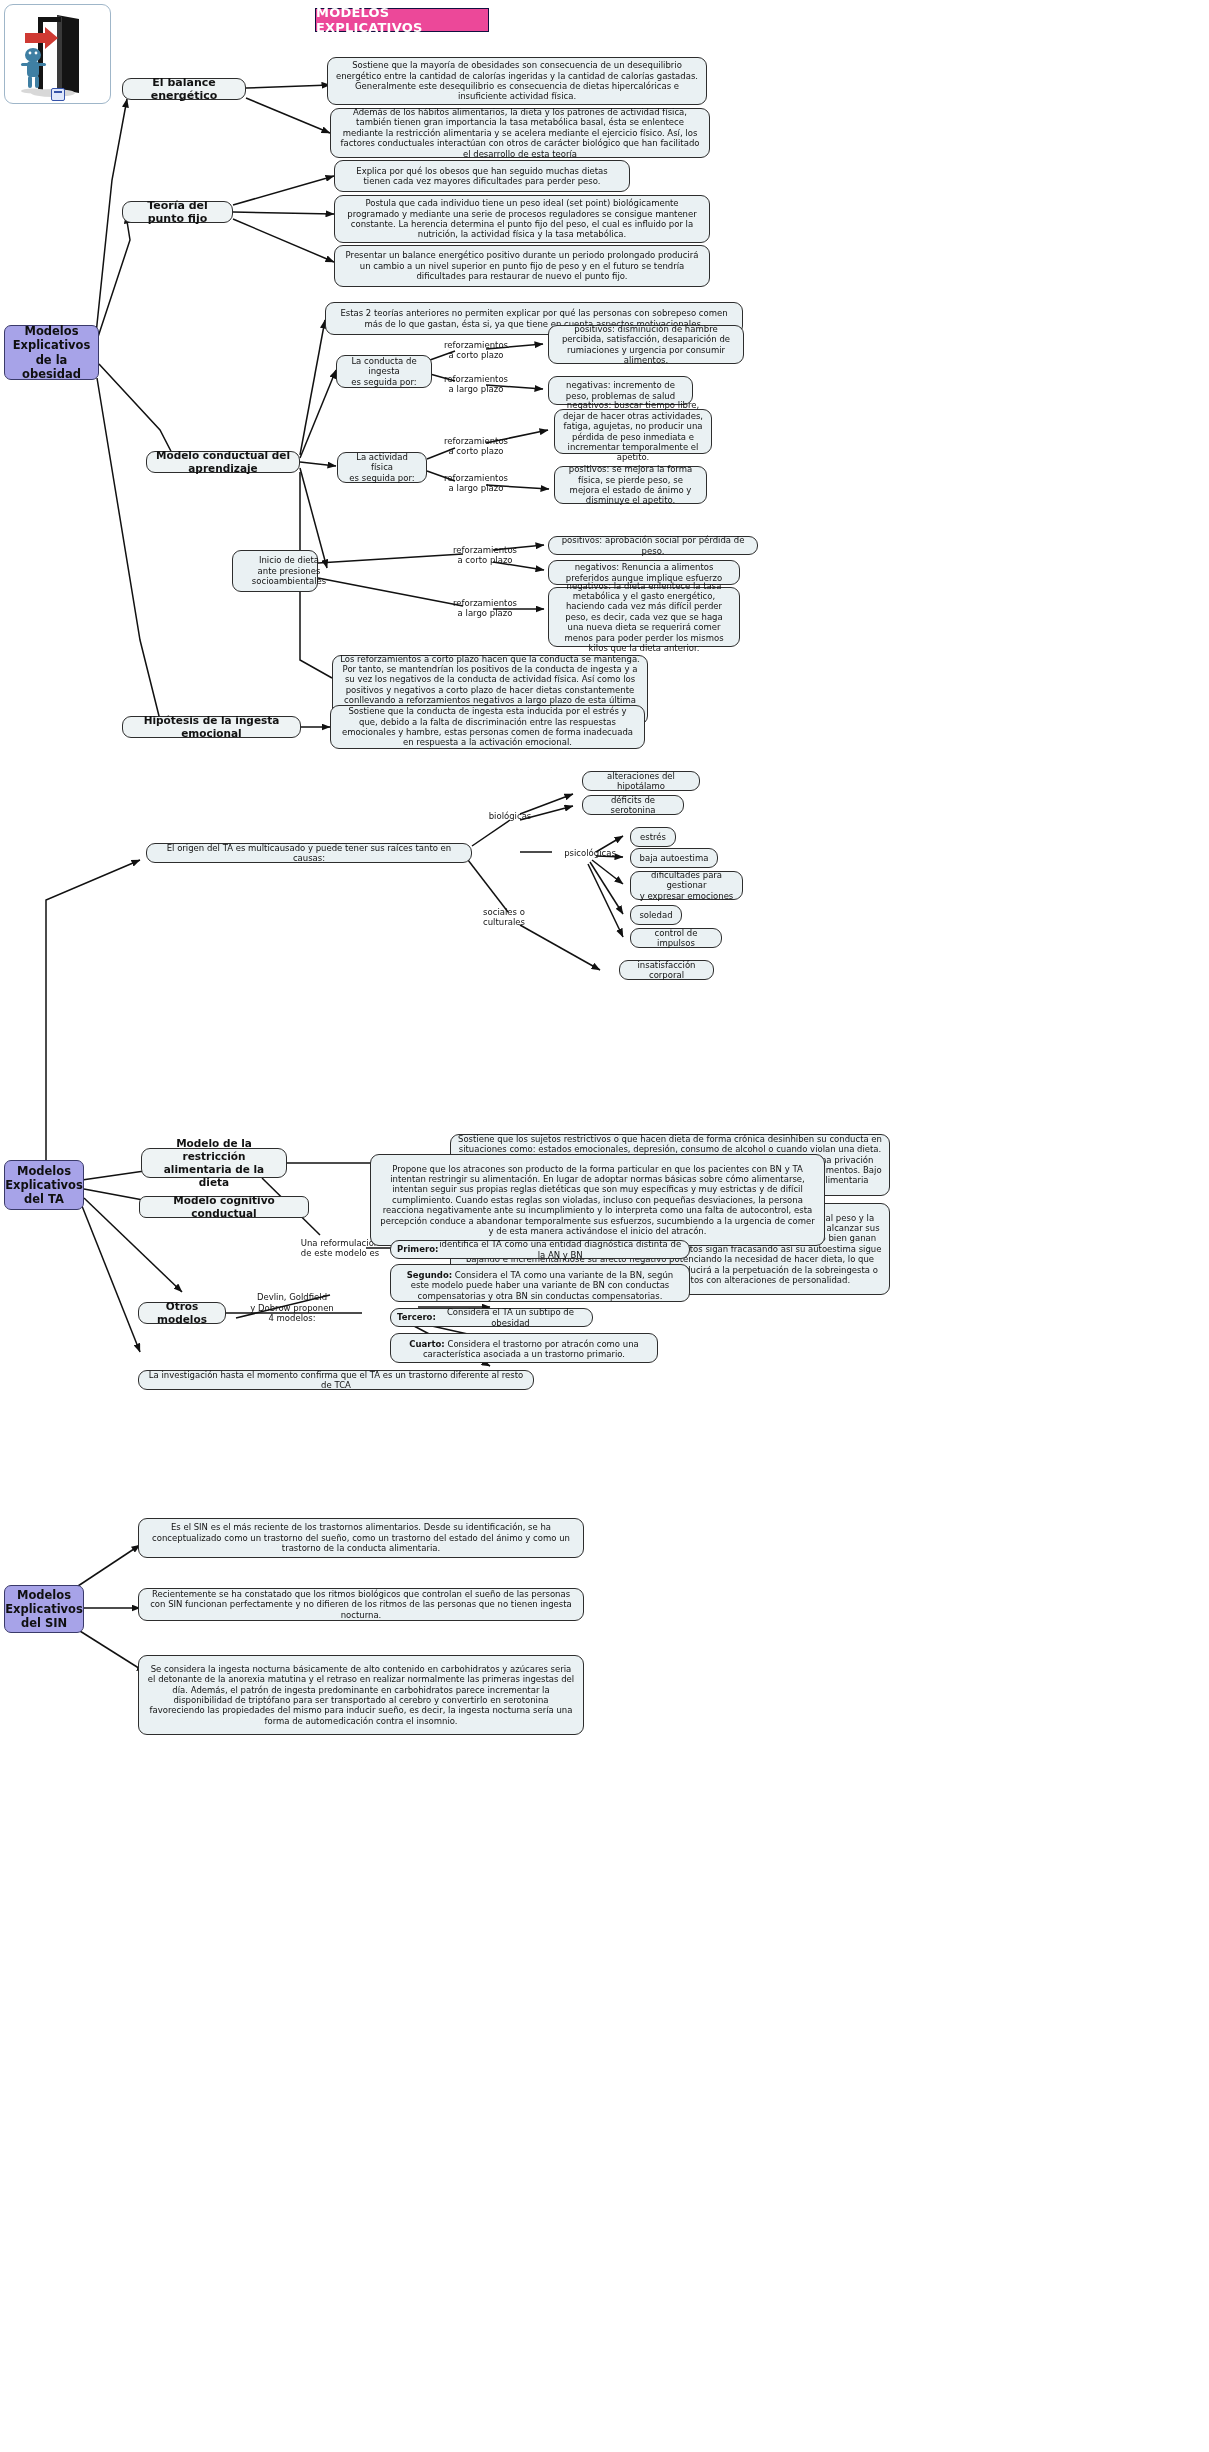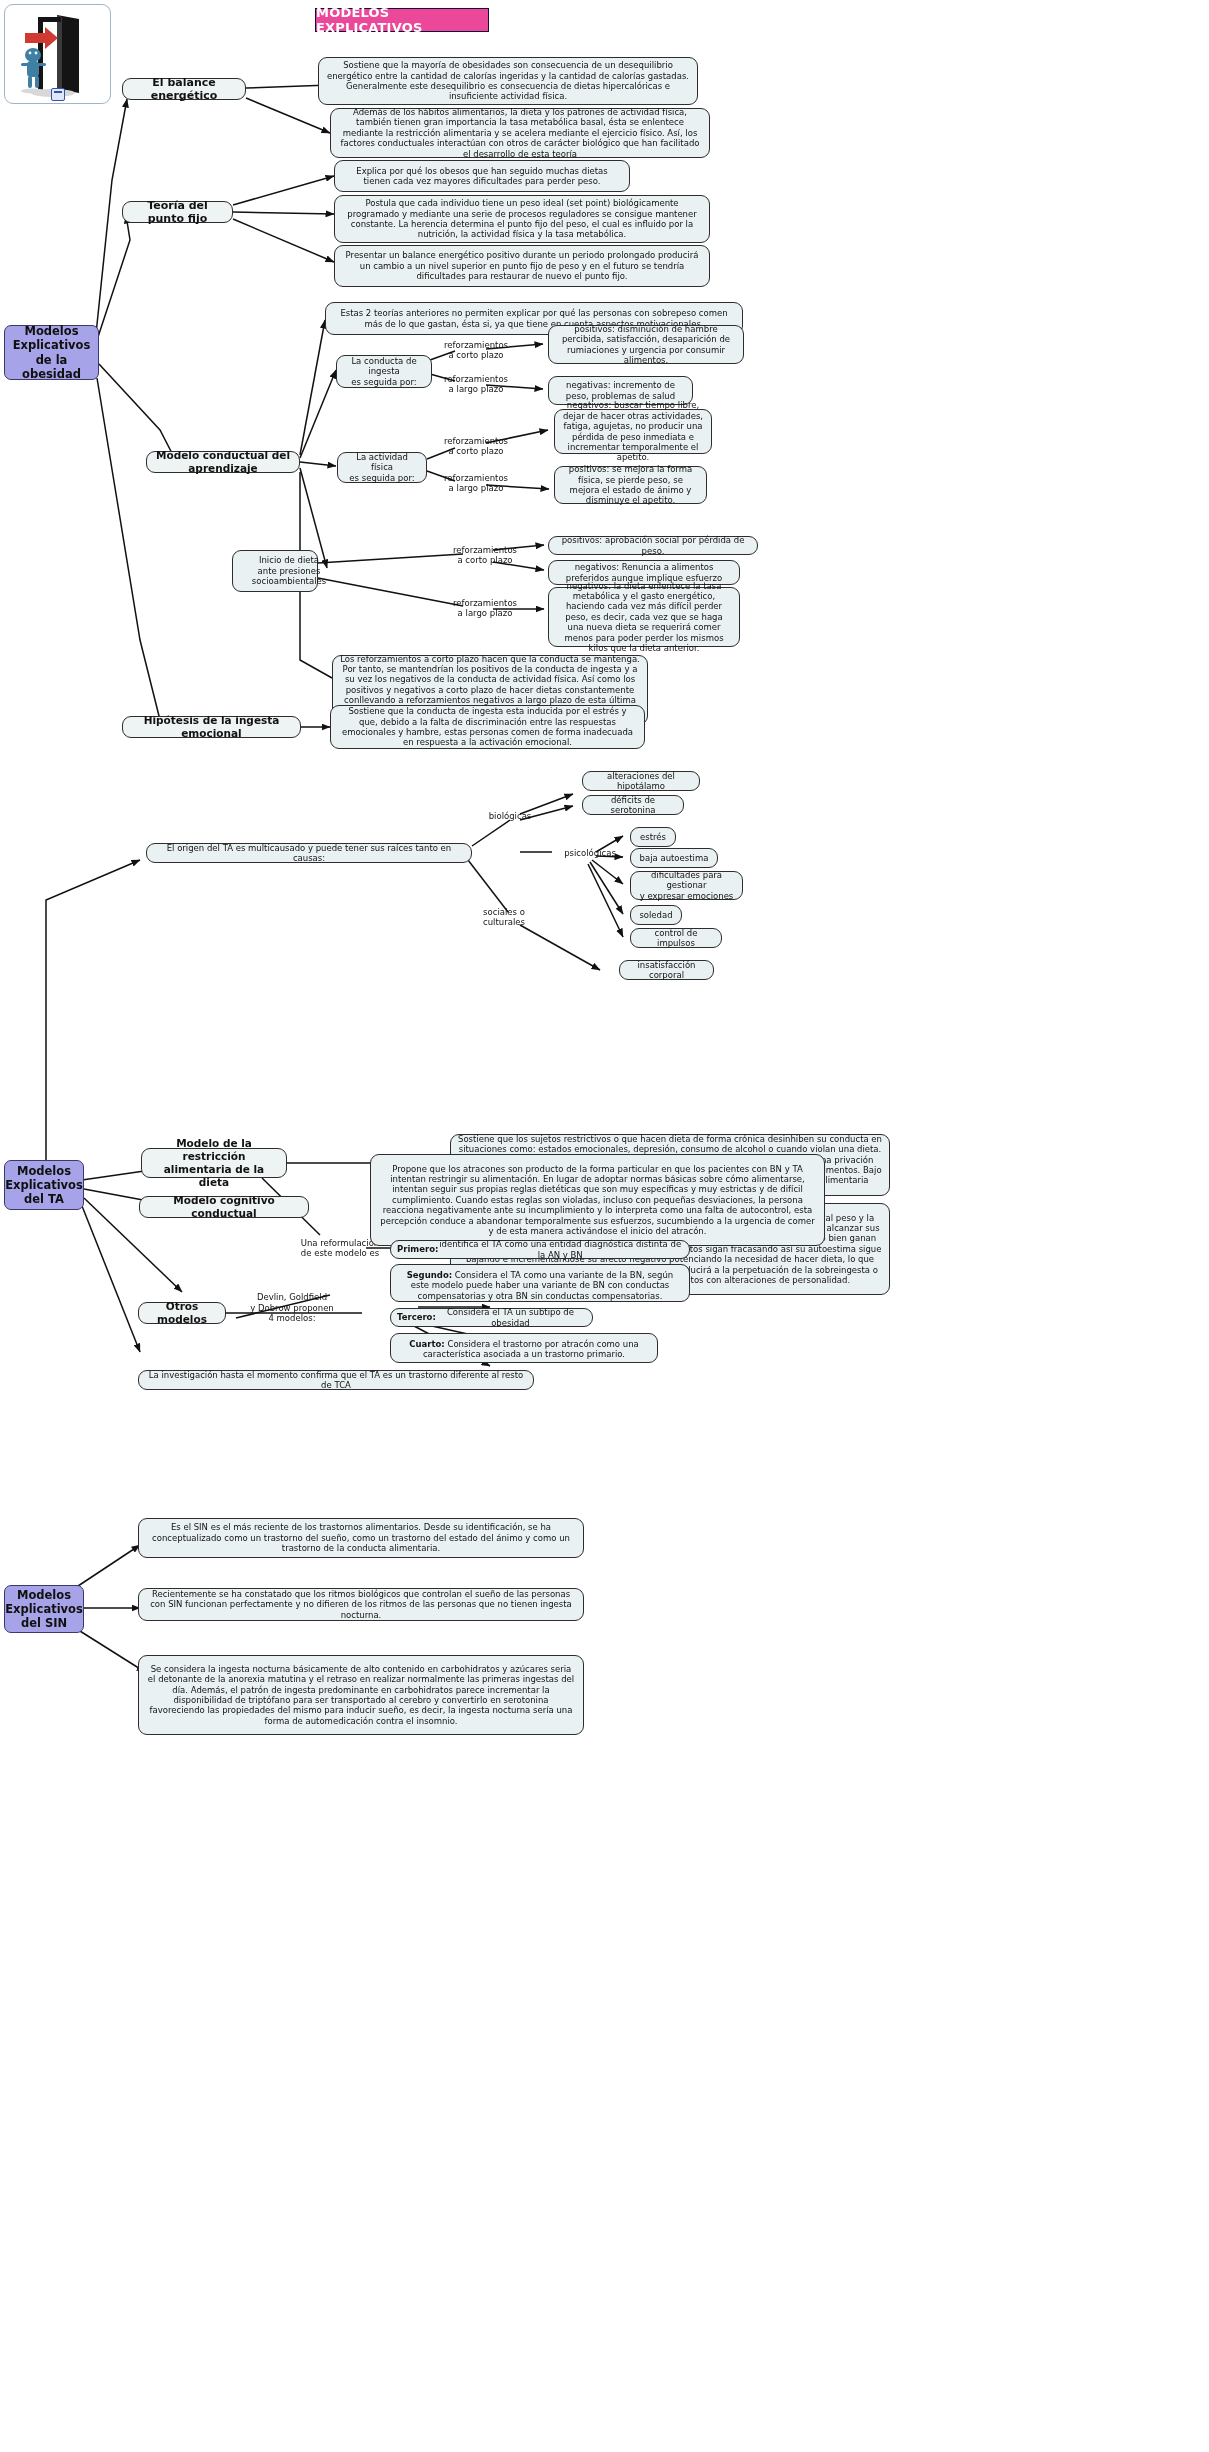"Sostiene que la mayoría de" div.node { left: 318px -> 327px }
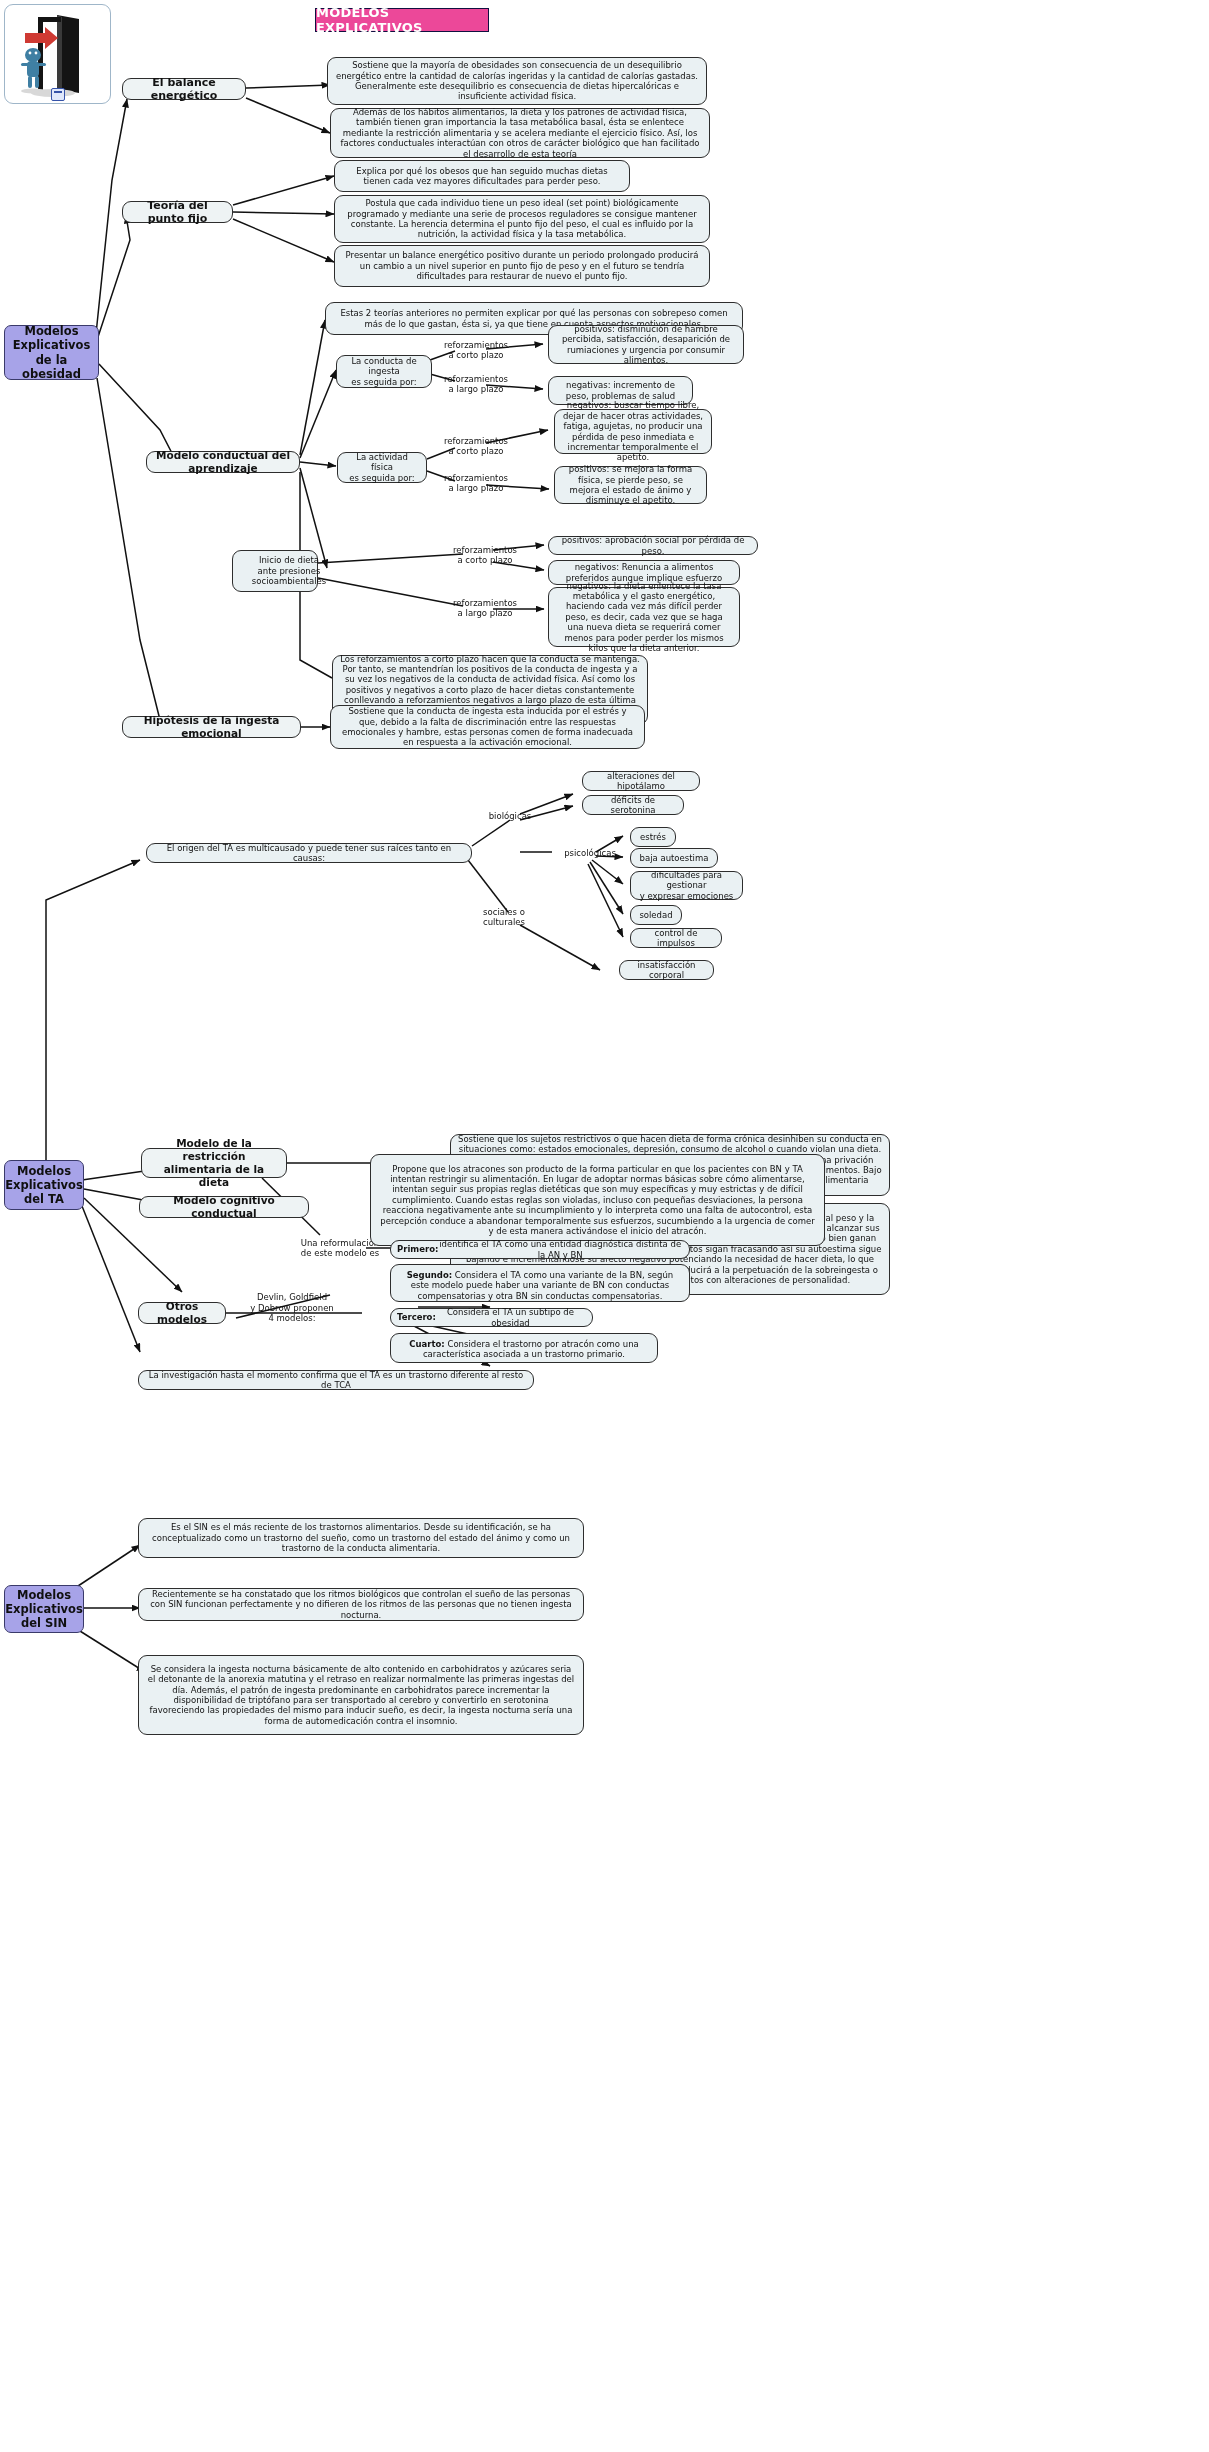"Modelo cognitivo conductual" div.node { border-radius: none -> 7px }
